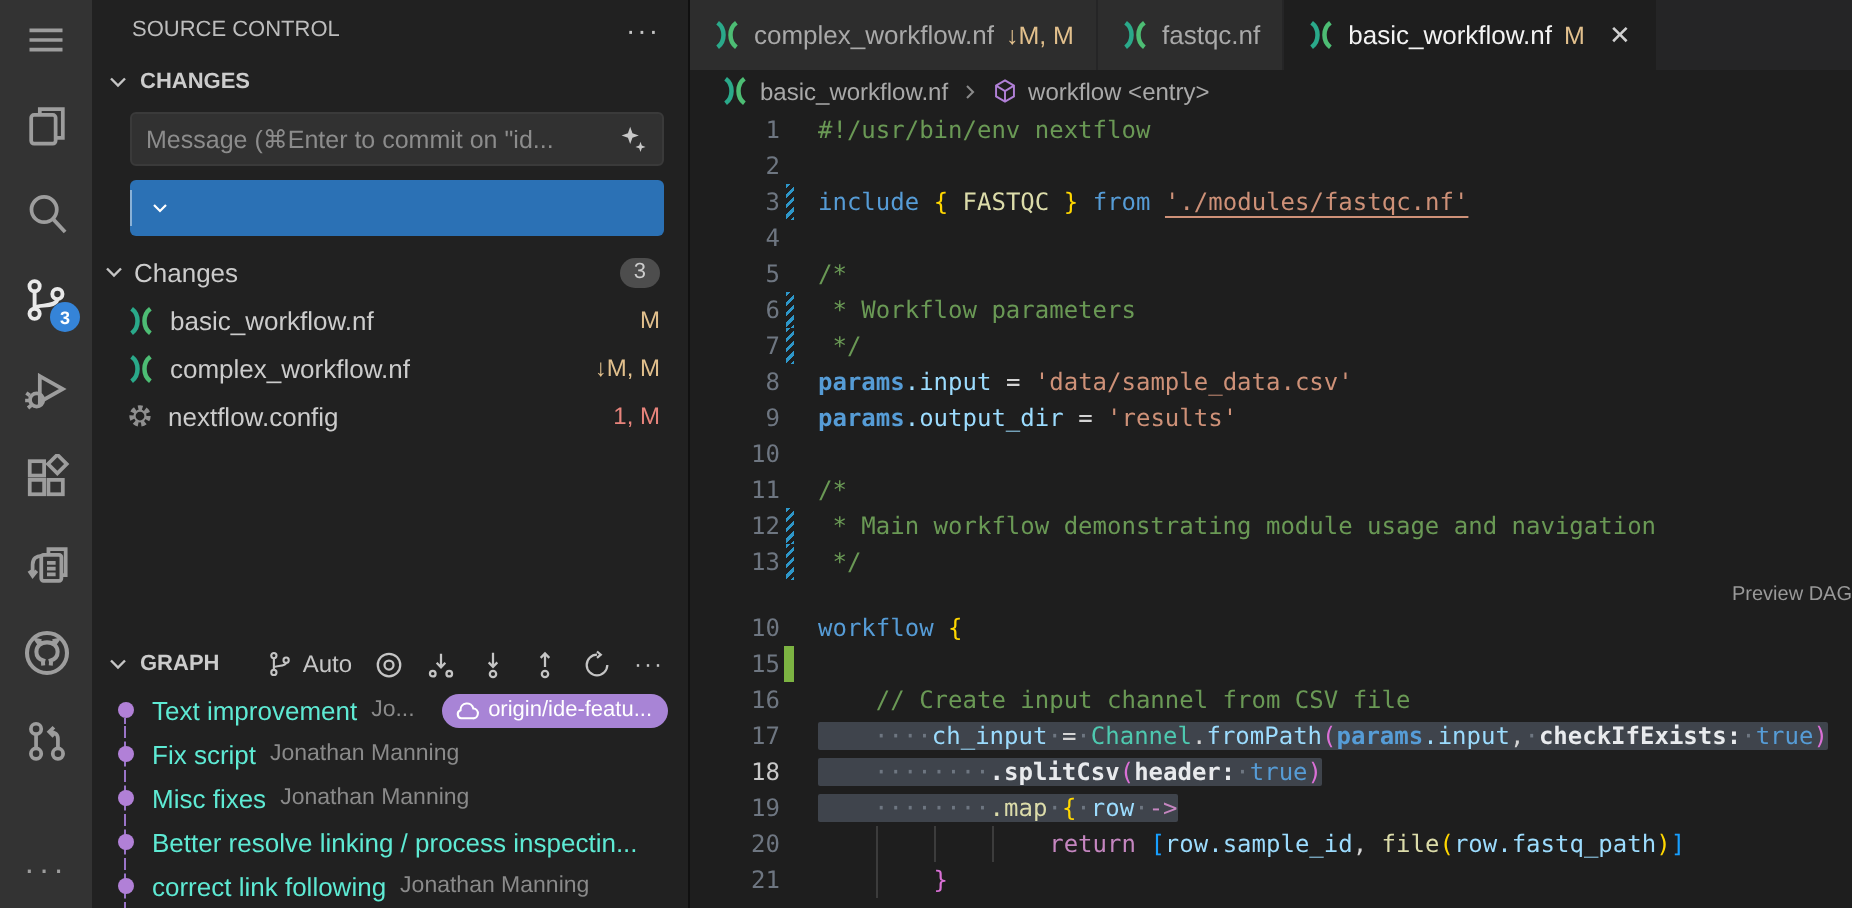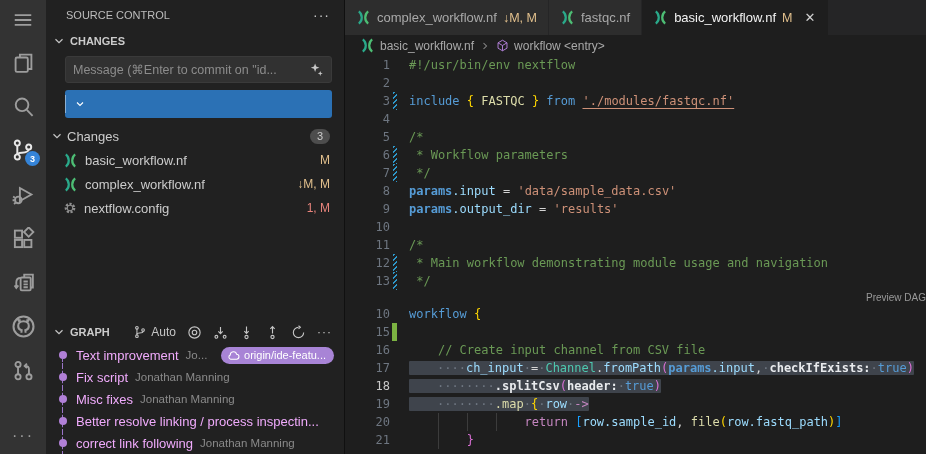"Text improvement" .commit .cmsg { color: #f0abfc -> #5eead4 }
